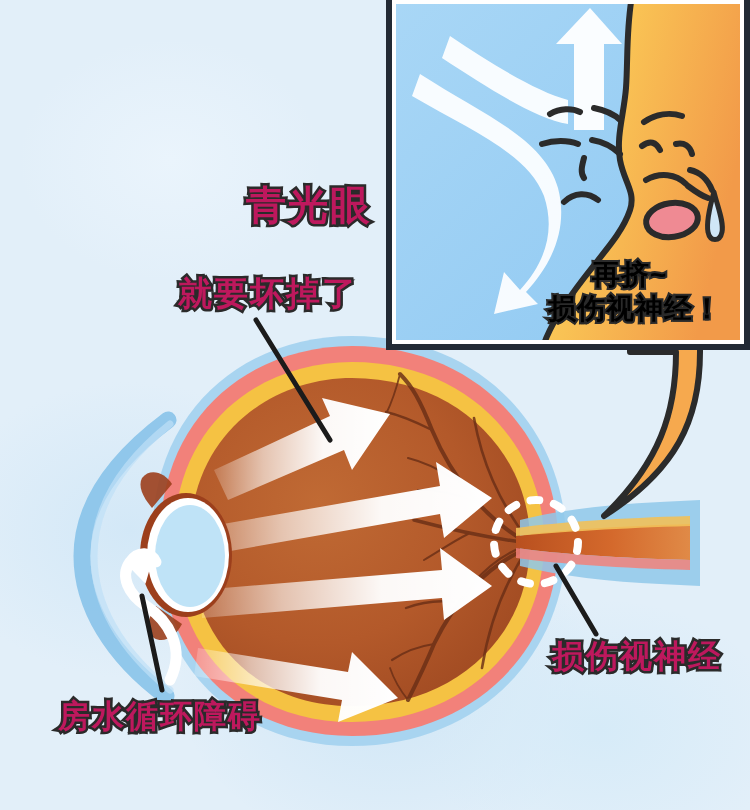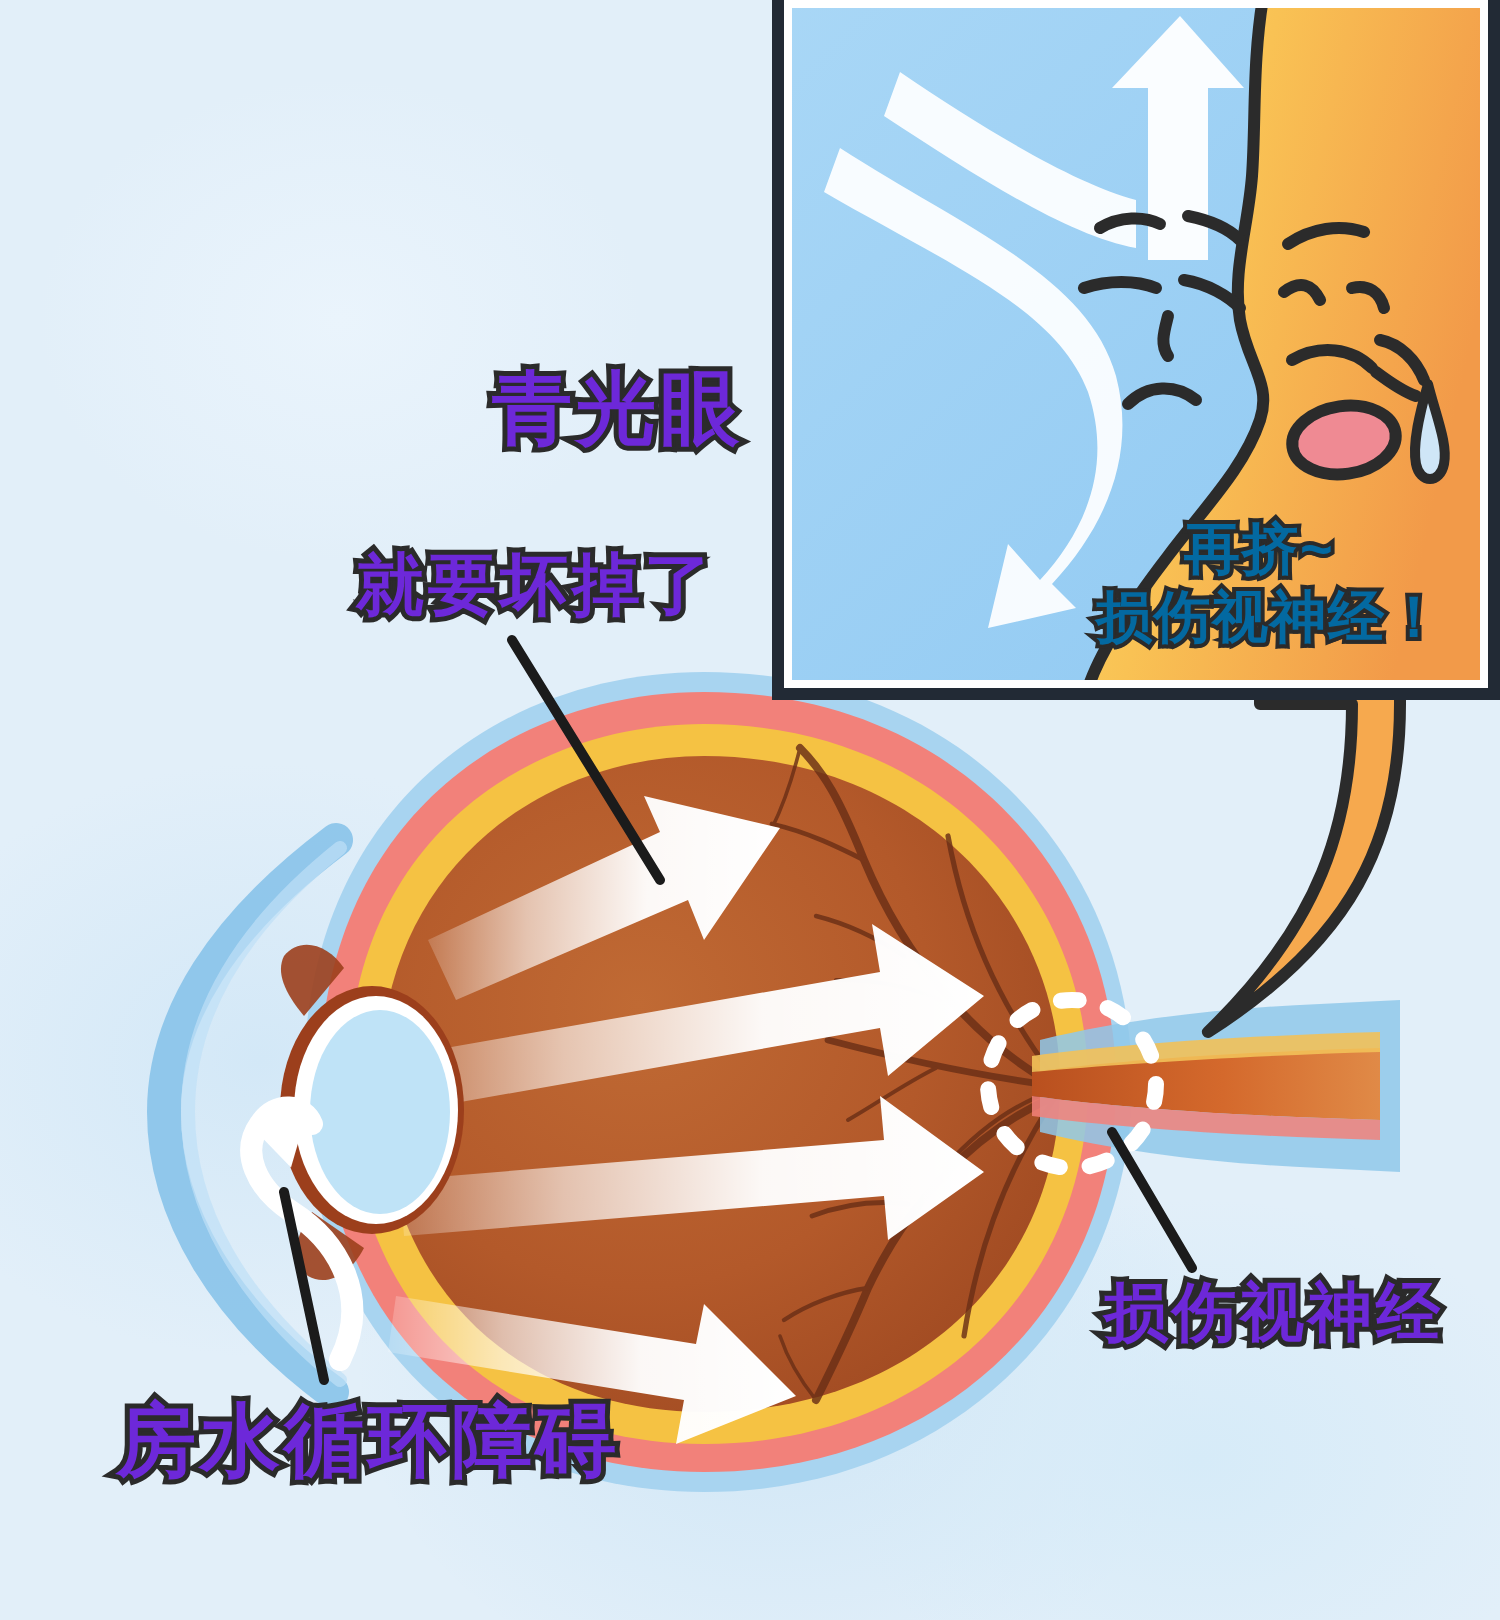"青光眼" .cap { color: #6d28d9 -> #be185d }
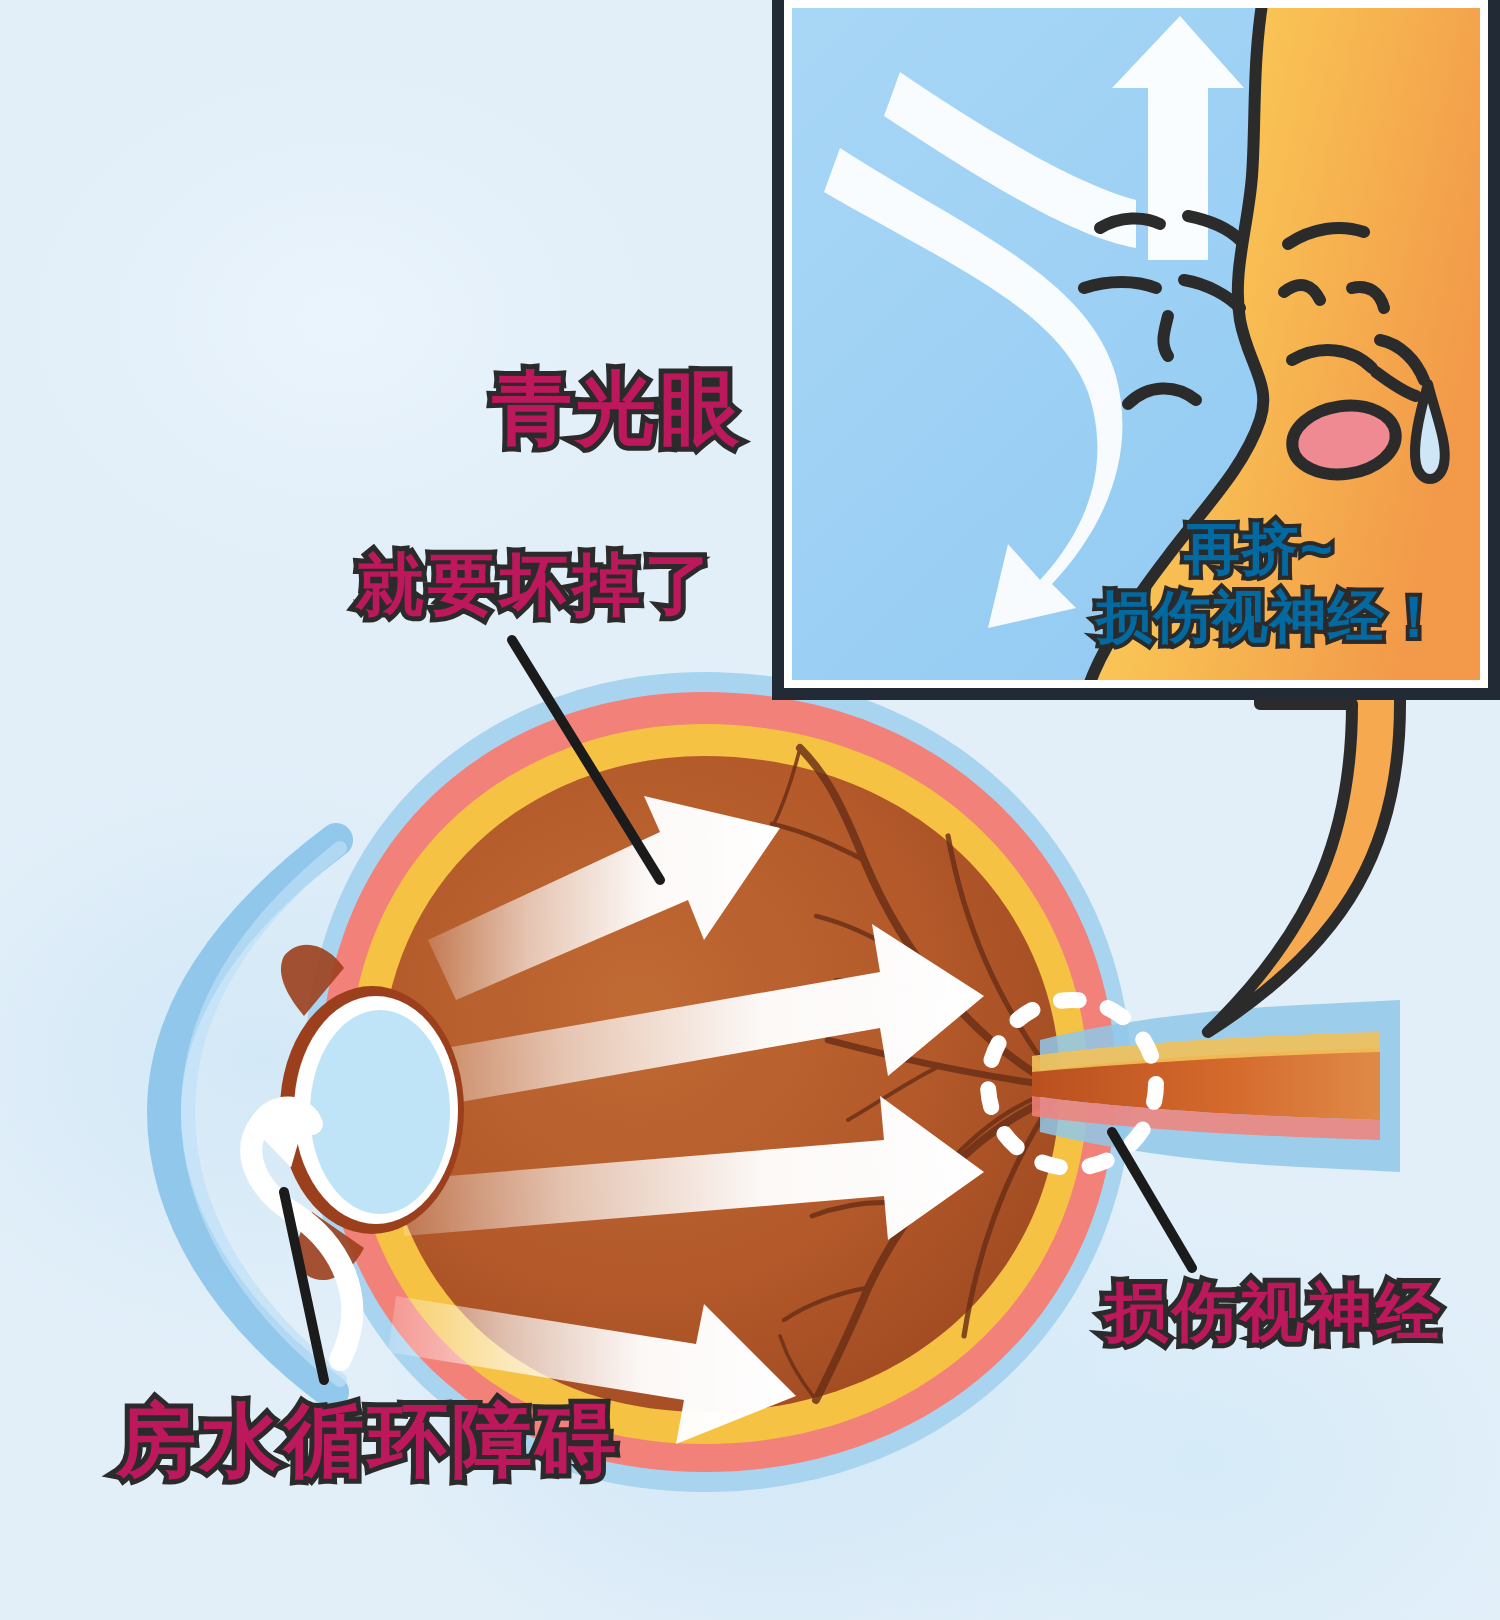"再挤~" .bub { color: #0369a1 -> #000000 }
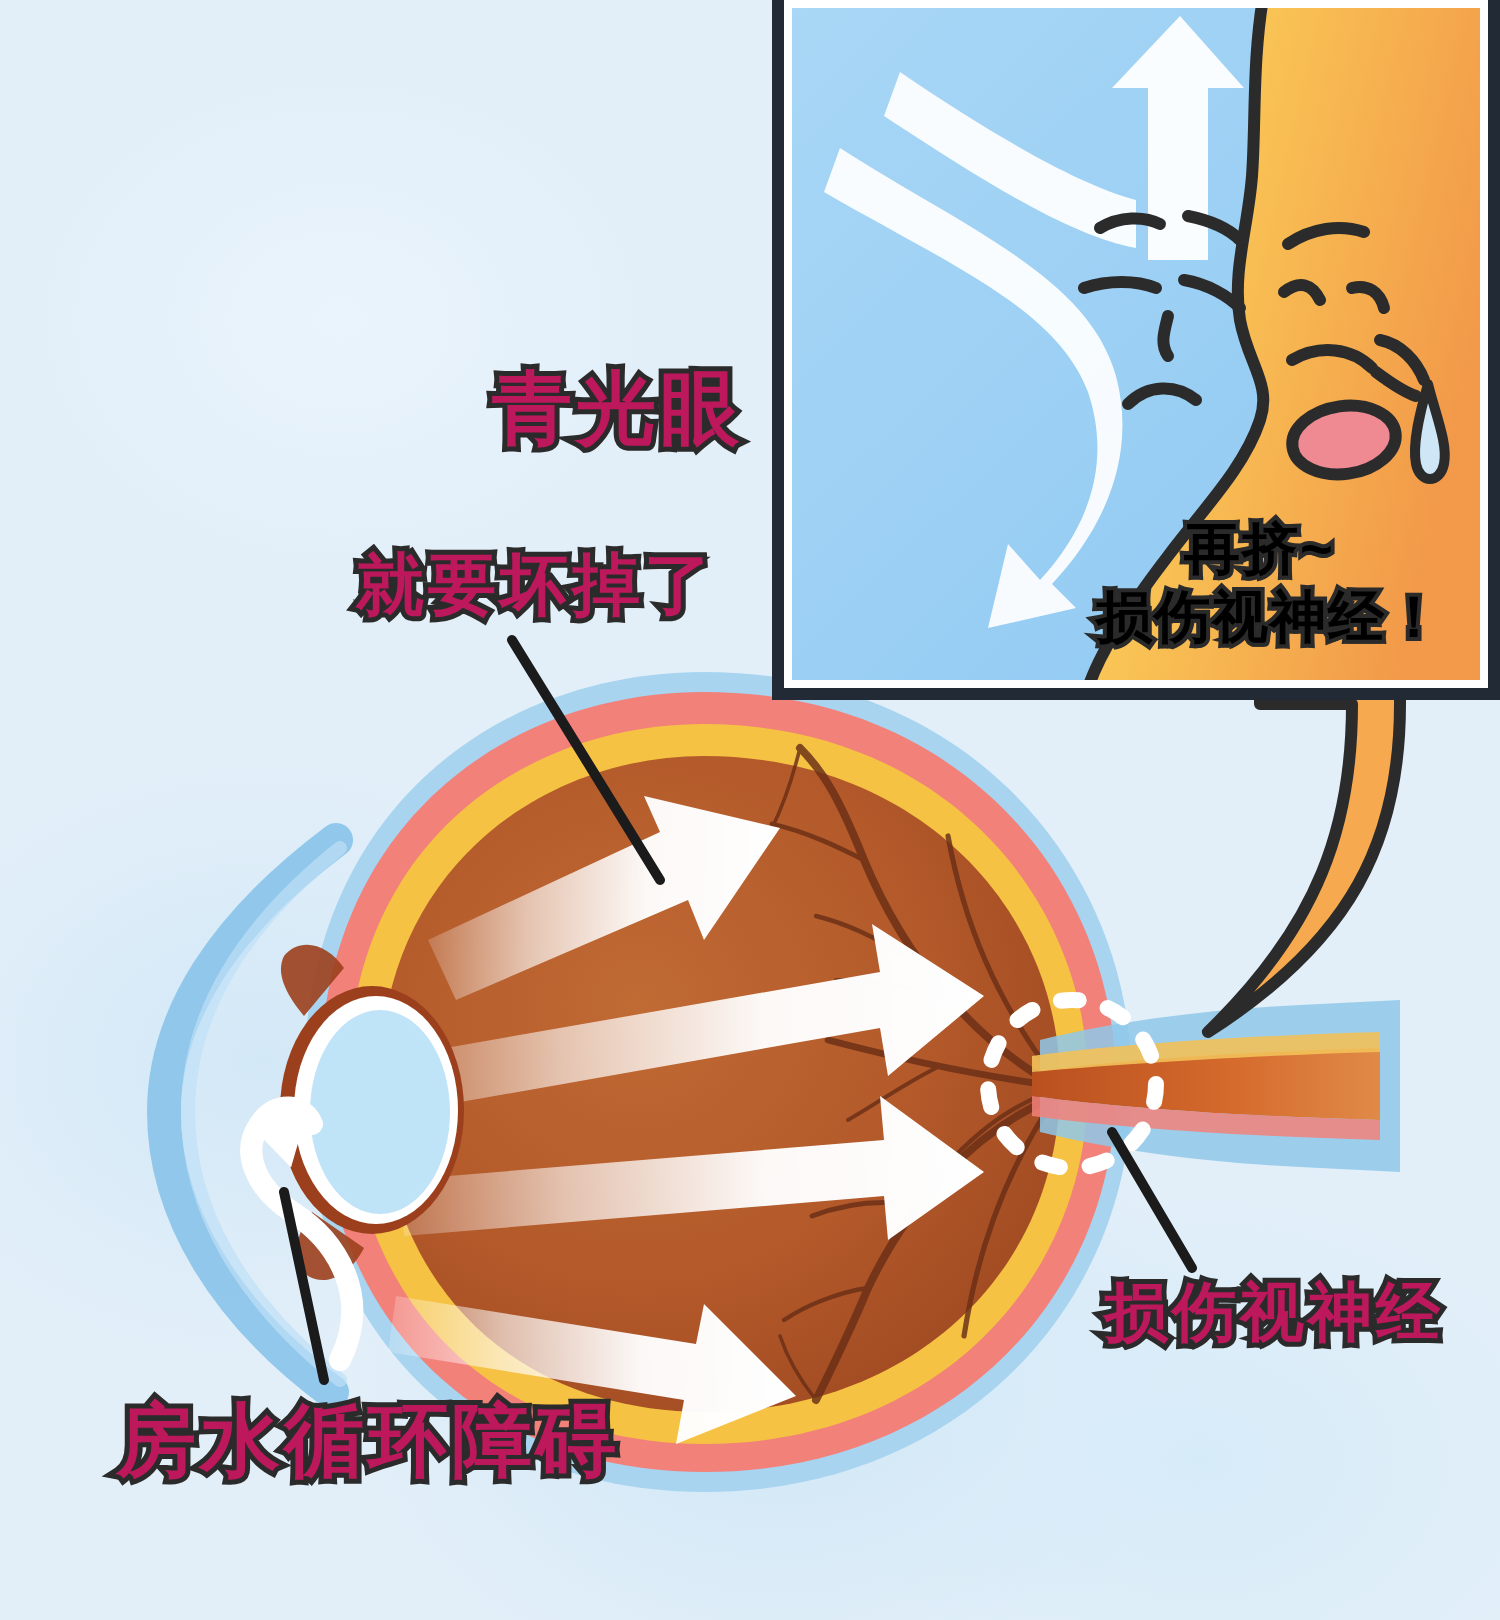"房水循环障碍" #cap-aqueous { font-size: 40px -> 32px }
